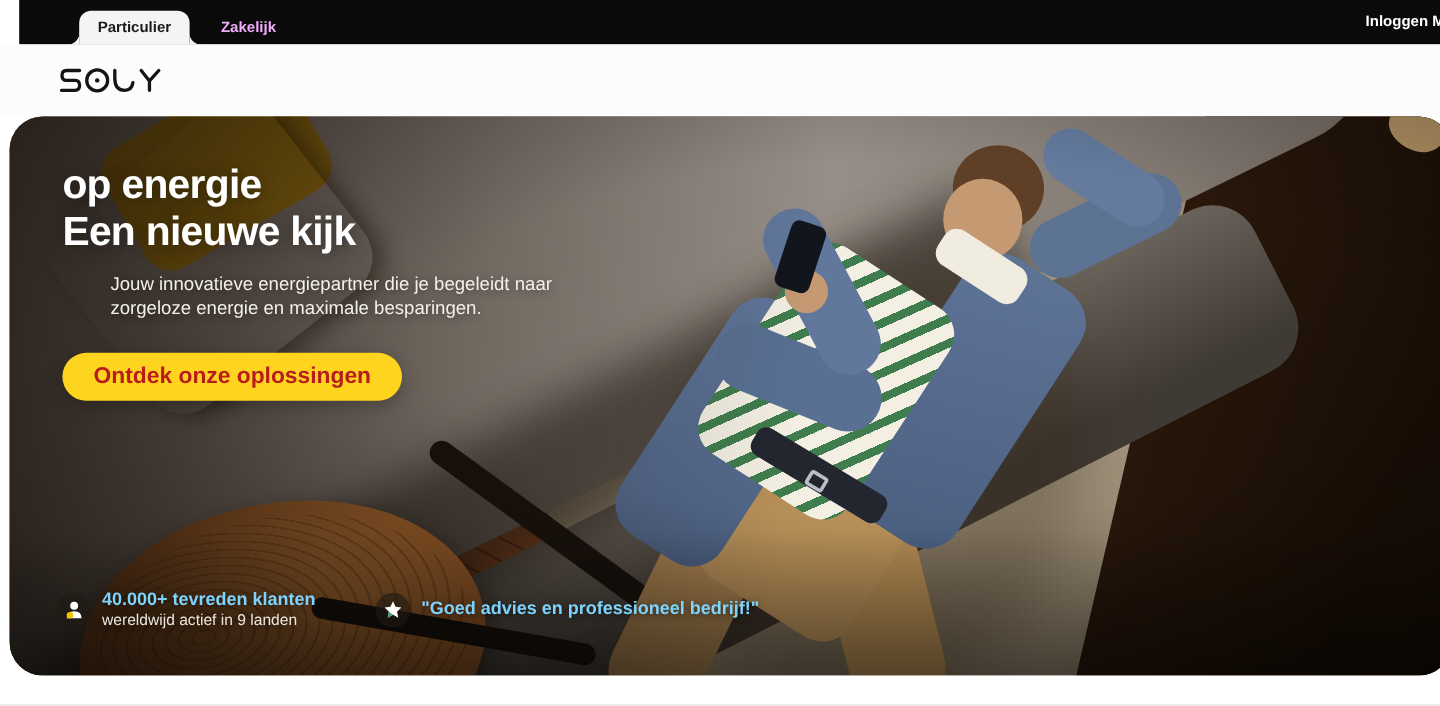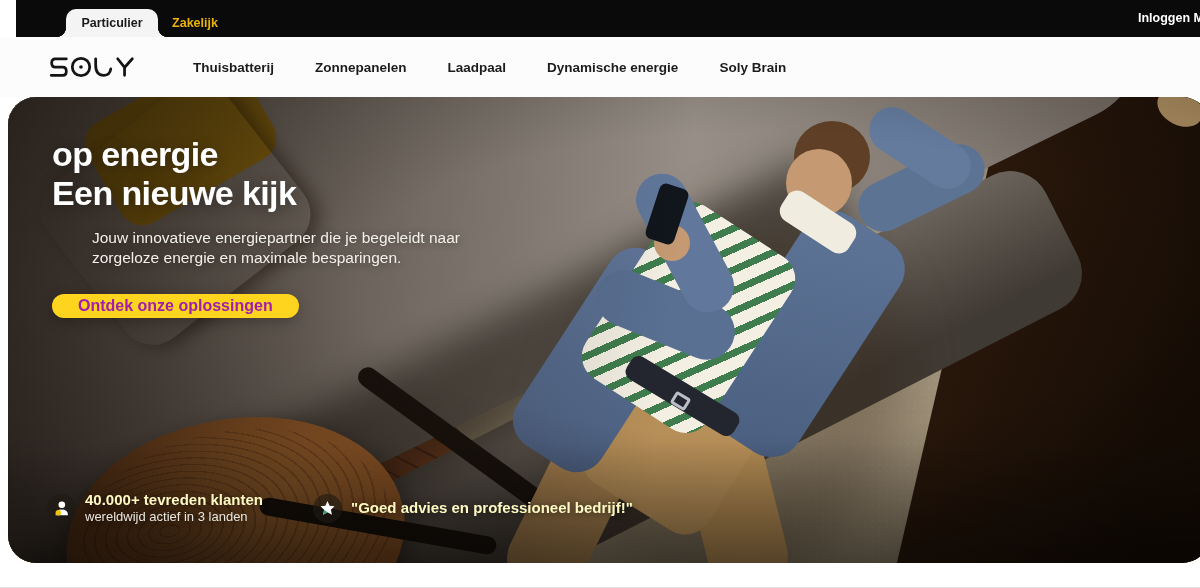"Zakelijk" .tab-inactive { color: #eab308 -> #f0abfc; justify-content: none -> flex-end }
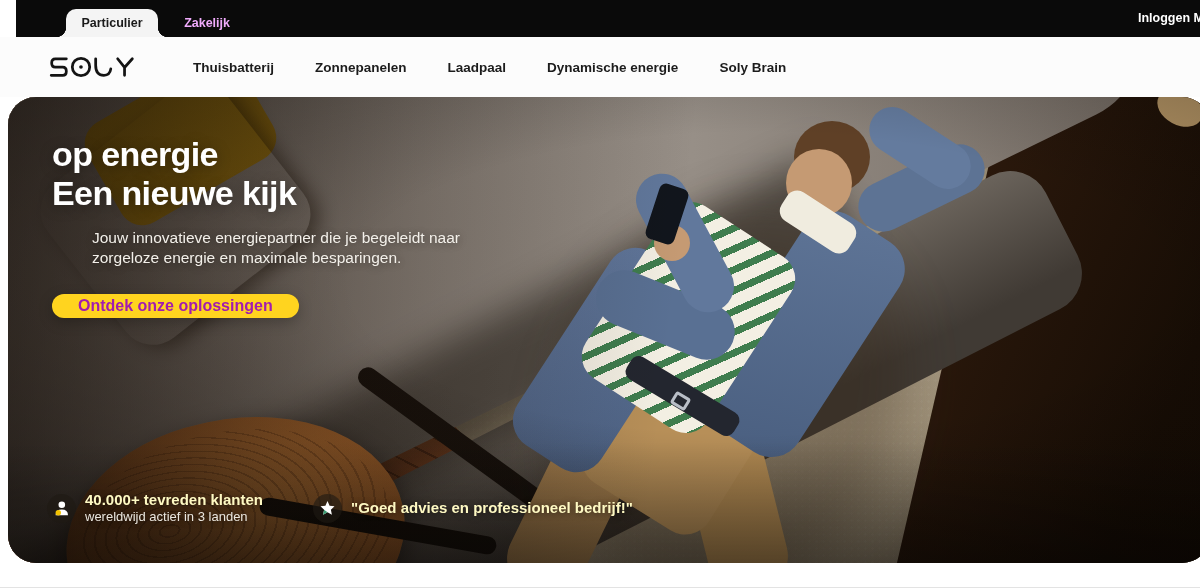"Thuisbatterij" div.nav-links { html: <div> <span>Thuisbatterij</span> <span>Zonnepanelen</span> <span>Laadpaal</span> <span>Dynamische energie</span> <span>Soly Brain</span> </div> -> none }
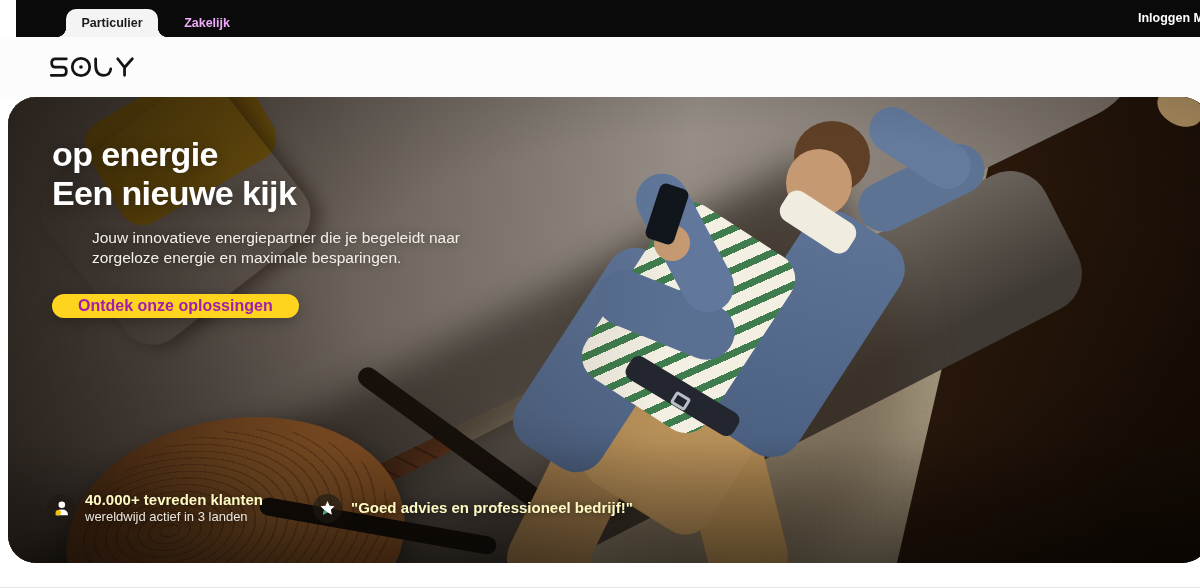"Ontdek onze oplossingen" .cta { color: #a21caf -> #b91c1c; font-size: 16px -> 19px; height: 24px -> 40px }
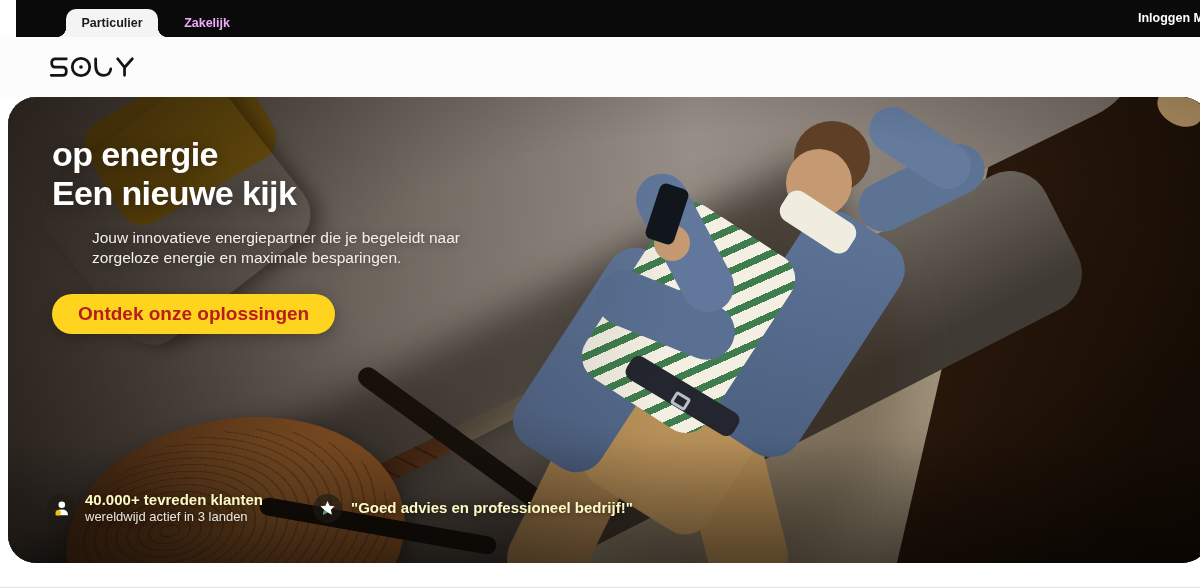"40.000+ tevreden klanten" .stat-title { color: #fef9c3 -> #7dd3fc }
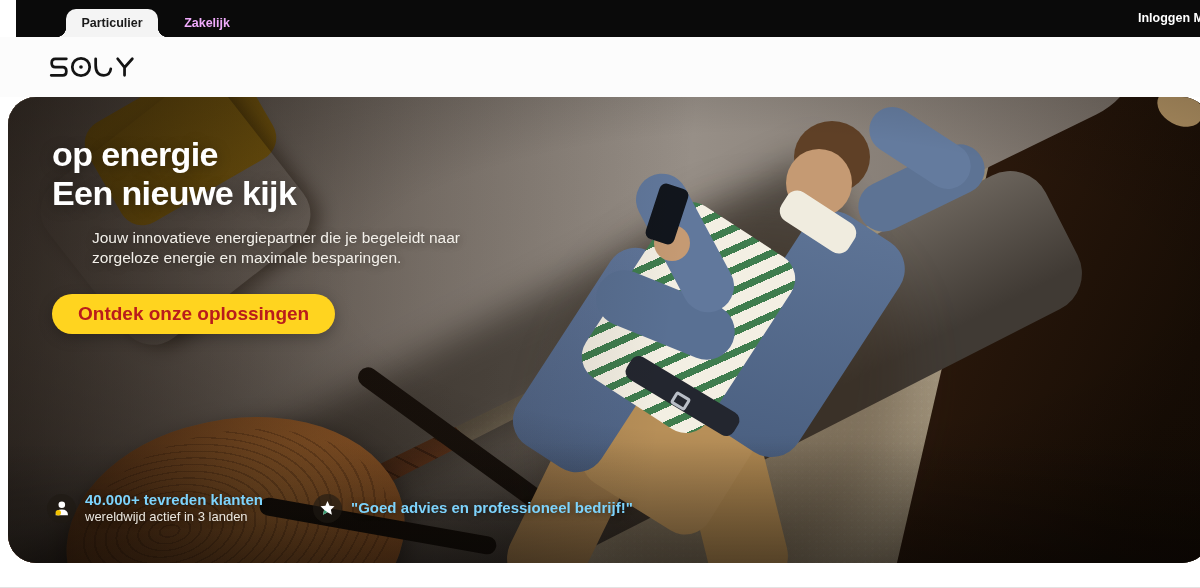"wereldwijd actief in 3 landen" div.stat-sub { text: 3 -> 9 }
